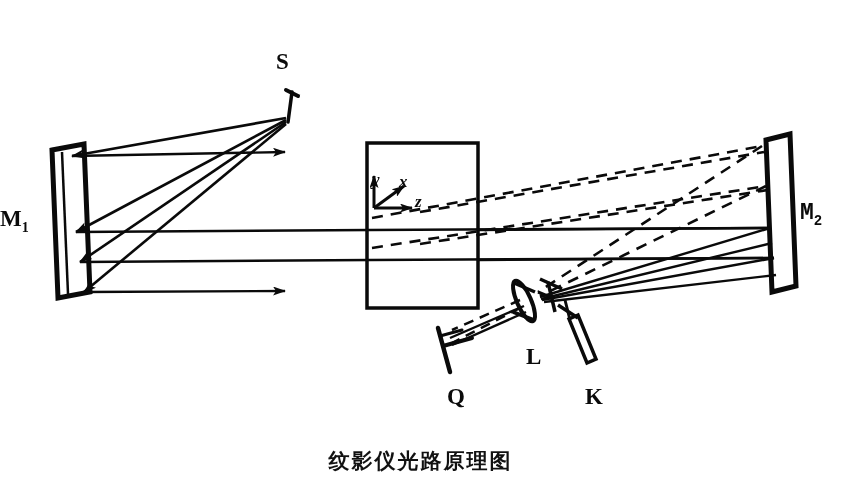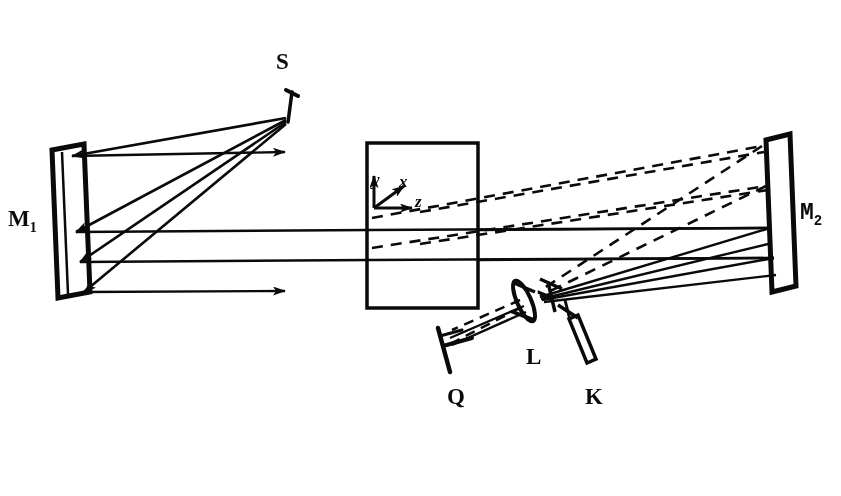"M1" div.lbl { left: 8px -> 0 }
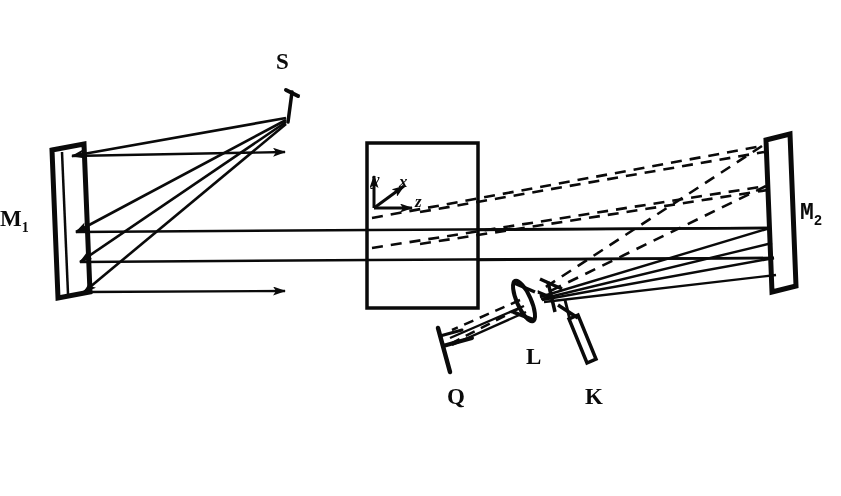"纹影仪光路原理图" div { html: none -> <div>纹影仪光路原理图</div> }
